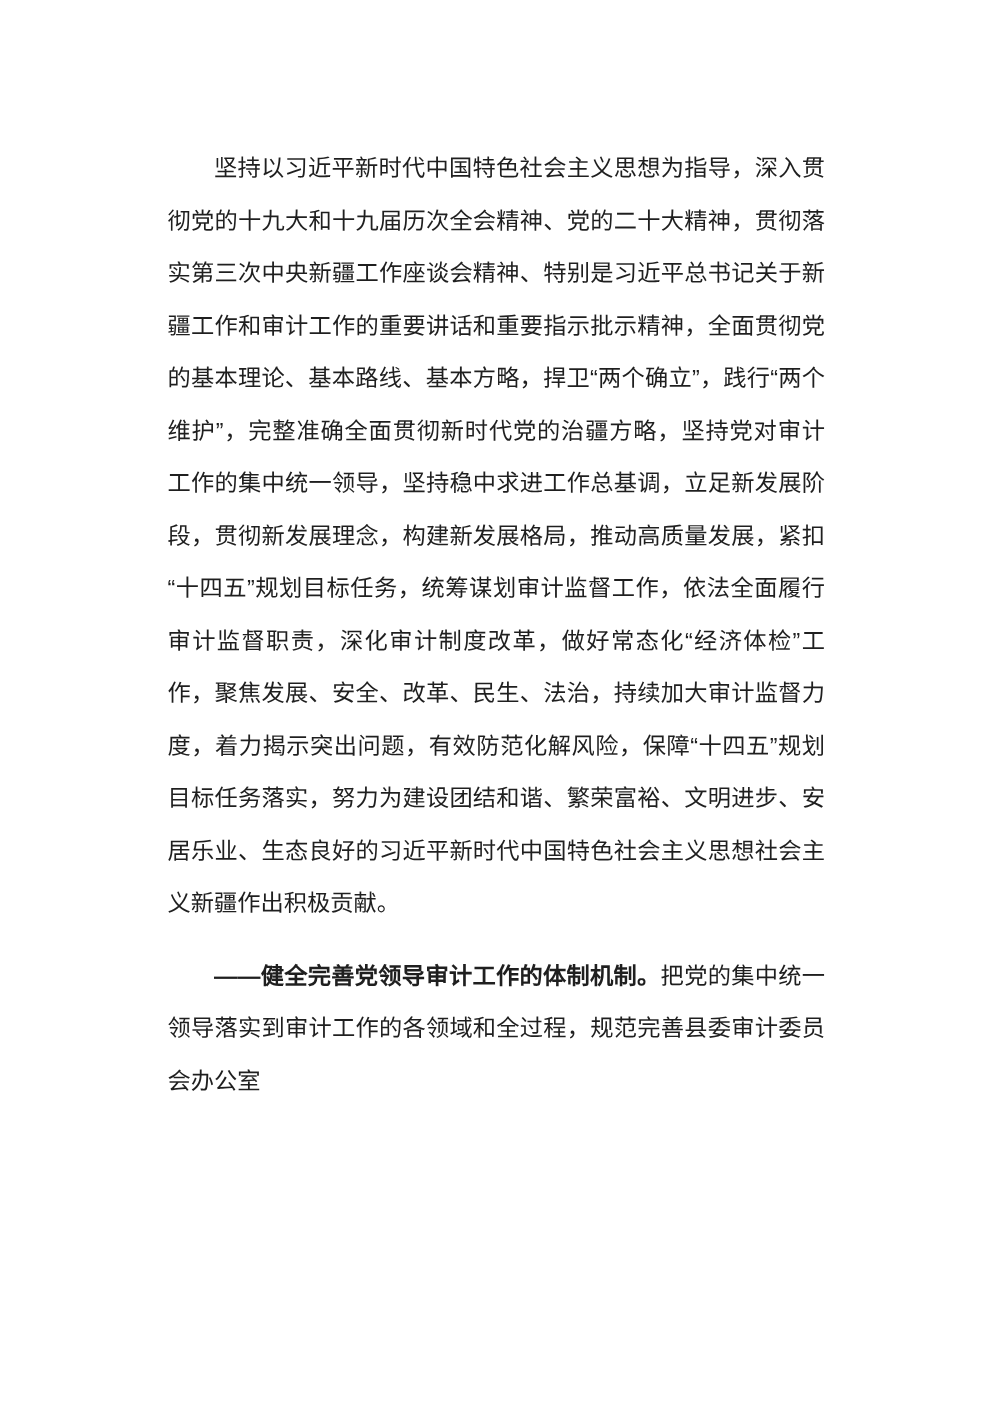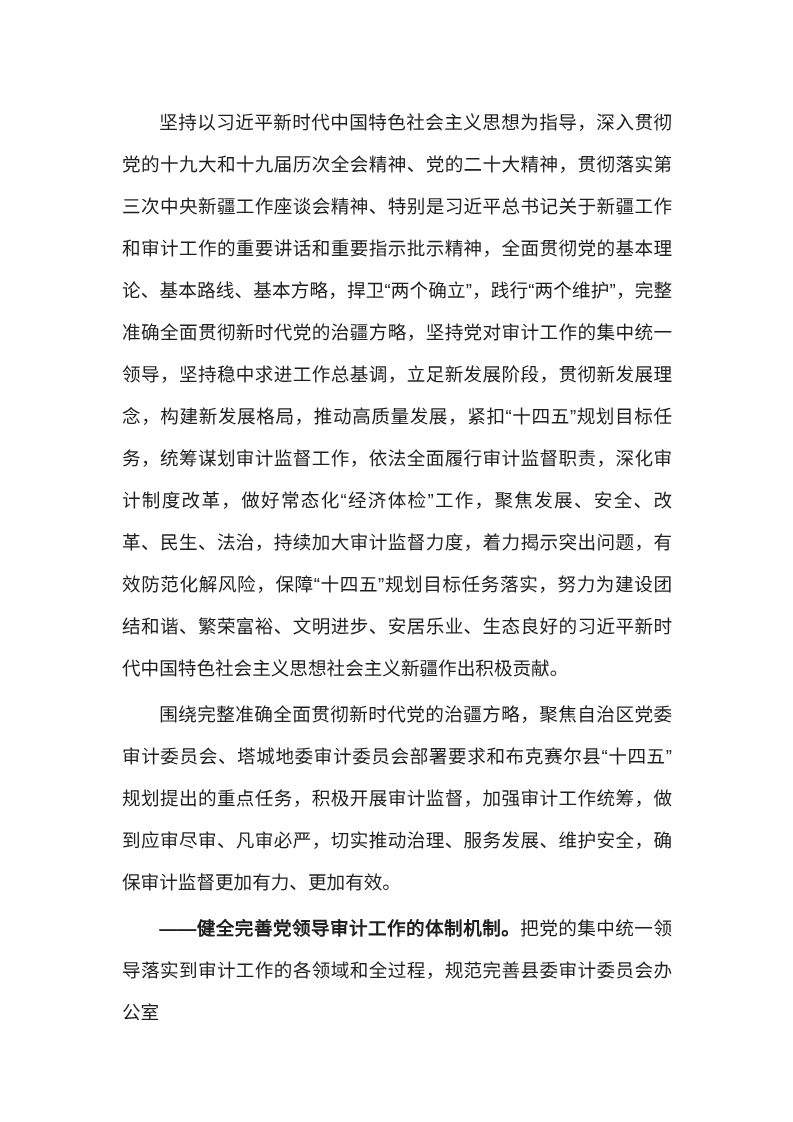"坚持以习近平新时代中国特色社会主义思想为指导，深入贯彻党的十九大和十九届历次全会" .para { margin: 4px -> 16px }
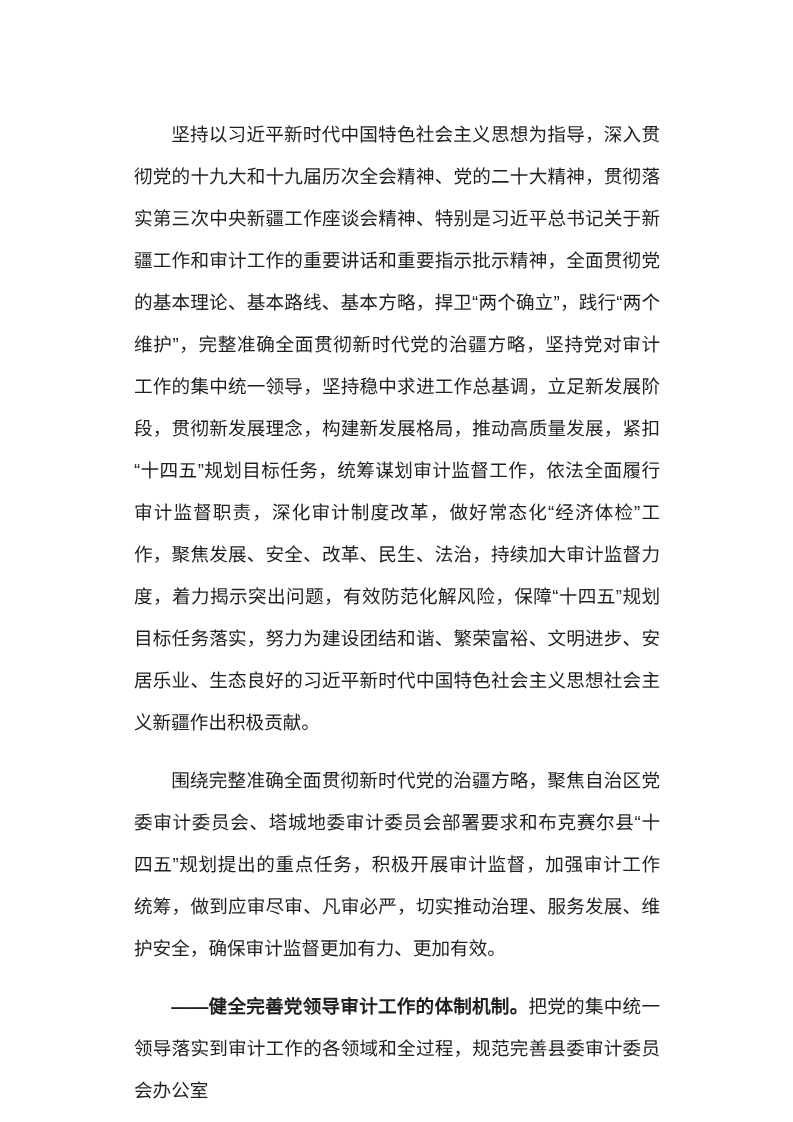"围绕完整准确全面贯彻新时代党的治疆方略，聚焦自治区党委审计委员会、塔城地委审计委" p.para { html: <p>围绕完整准确全面贯彻新时代党的治疆方略，聚焦自治区党委审计委员会、塔城地委审计委员会部署要求和布克赛尔县“十四五”规划提出的重点任务，积极开展审计监督，加强审计工作统筹，做到应审尽审、凡审必严，切实推动治理、服务发展、维护安全，确保审计监督更加有力、更加有效。</p> -> none }
